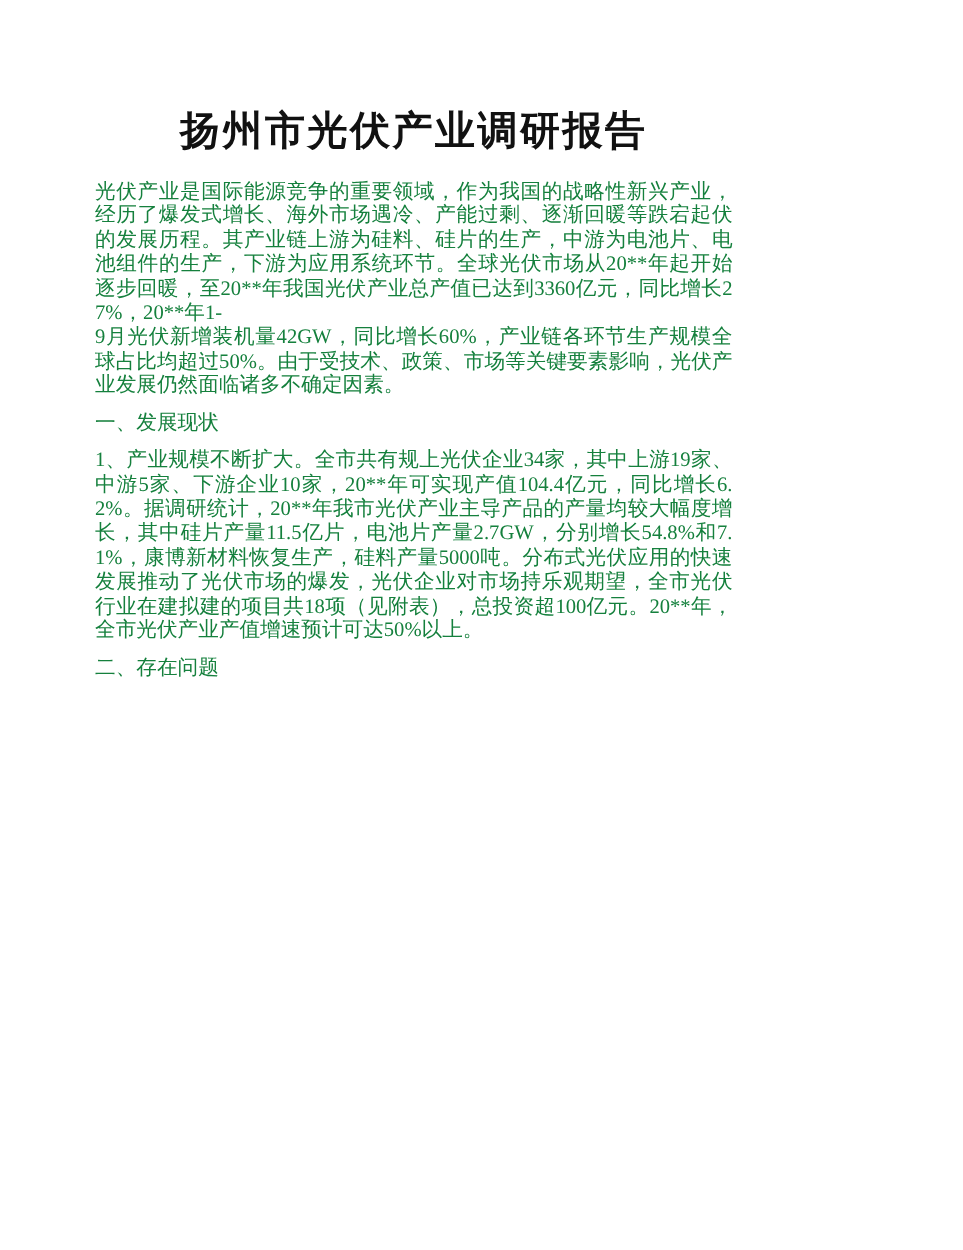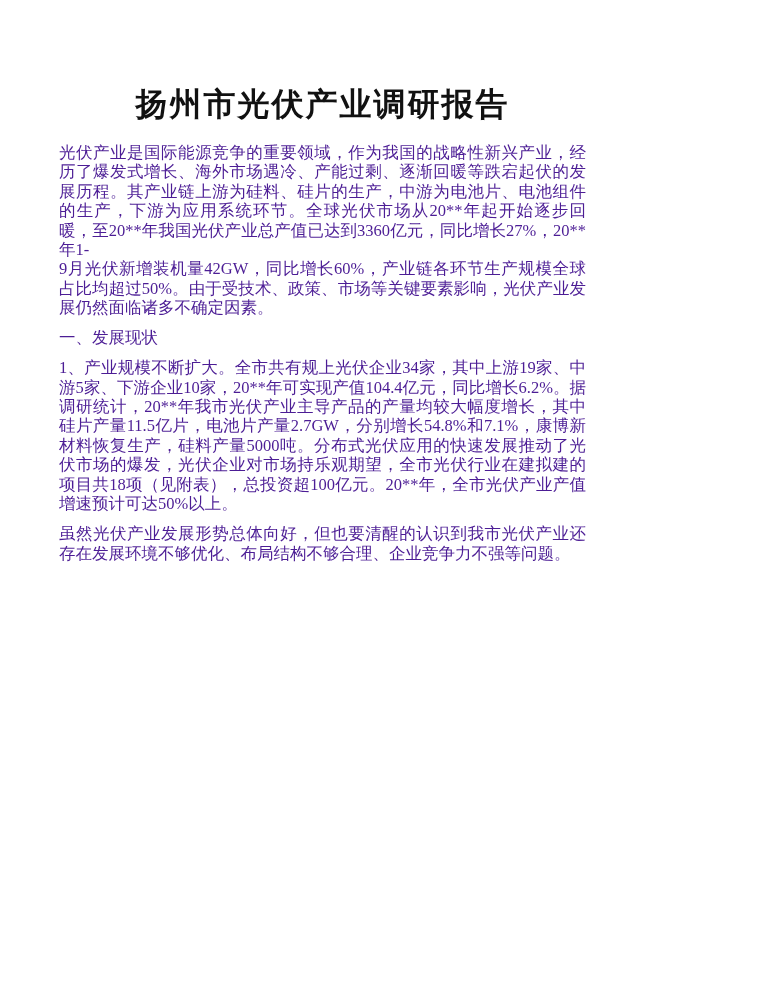"扬州市光伏产业调研报告" .page { padding: 84px 97px 0 59px -> 84px 97px 0 76px }
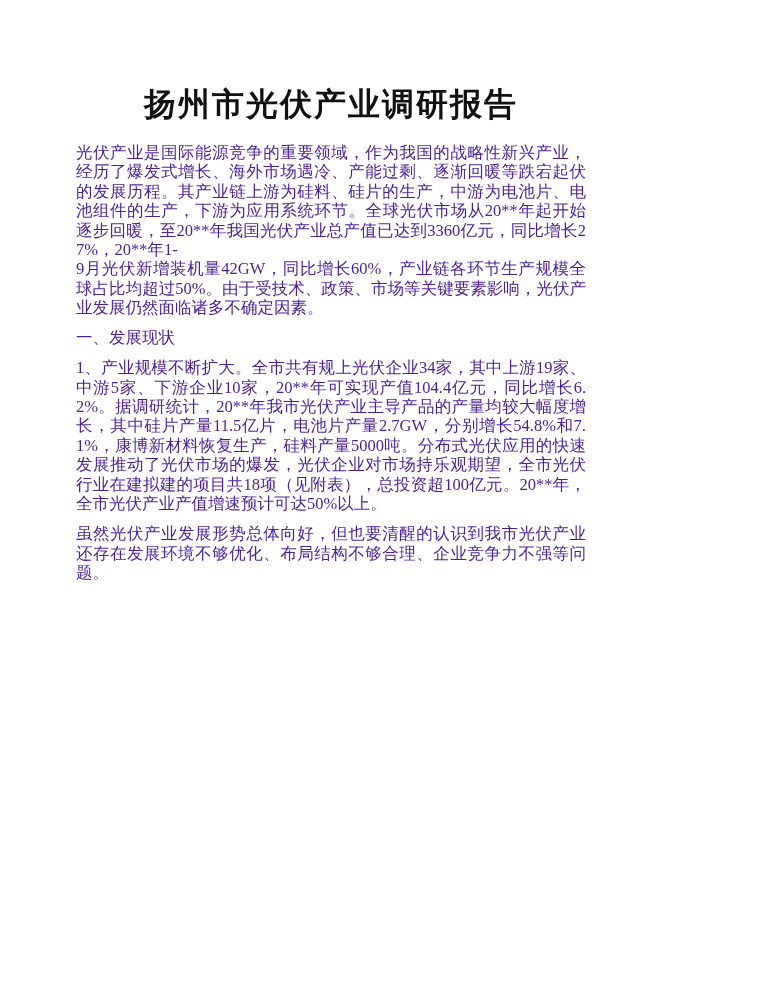"光伏产业是国际能源竞争的重要领域，作为我国的战略性新兴产业，经历了爆发式增长、海" .para { color: #4c1d95 -> #15803d }
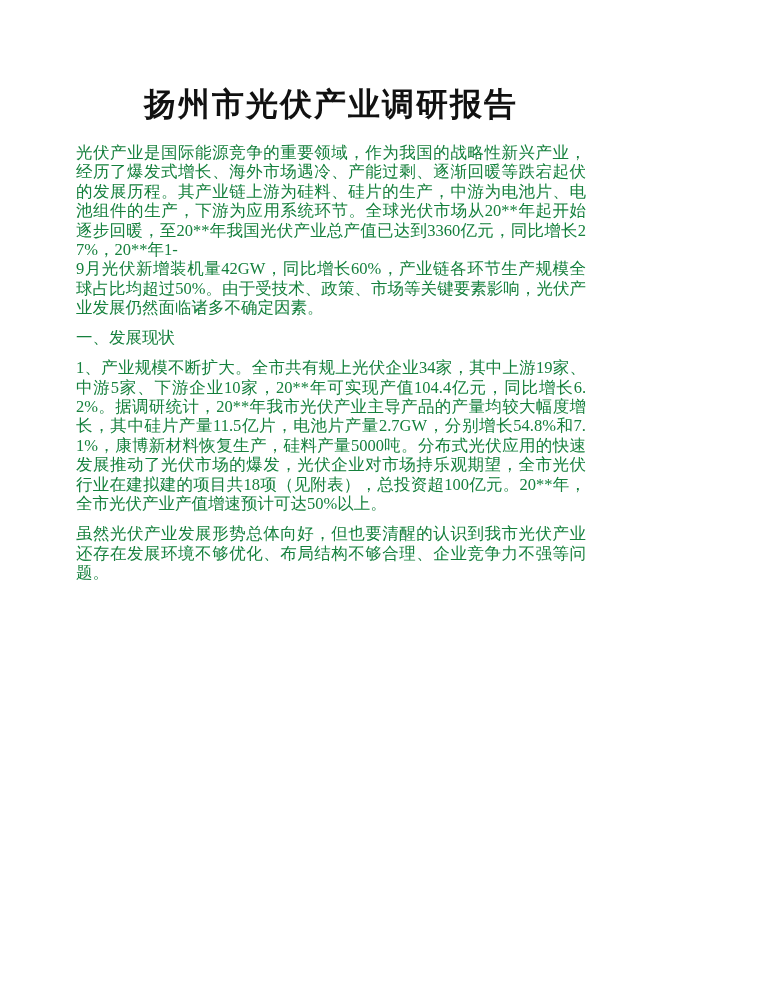"二、存在问题" p.para { html: none -> <p>二、存在问题</p> }
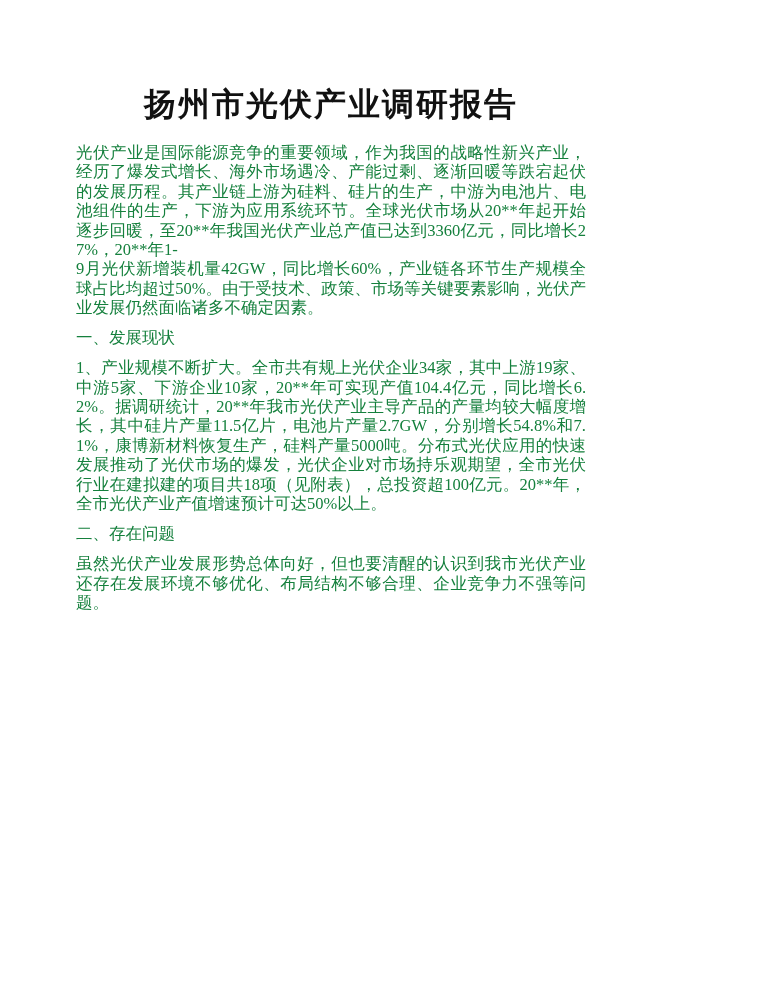"虽然光伏产业发展形势总体向好，但也要清醒的认识到我市光伏产业还存在发展环境不够优" p.para { html: <p>虽然光伏产业发展形势总体向好，但也要清醒的认识到我市光伏产业还存在发展环境不够优化、布局结构不够合理、企业竞争力不强等问题。</p> -> none }
